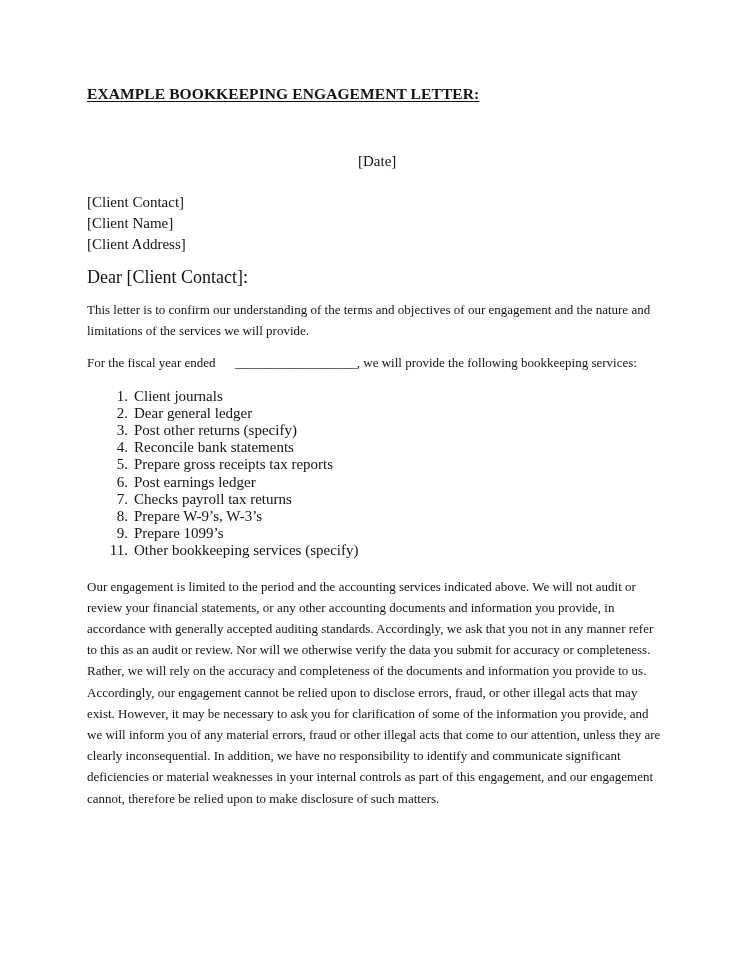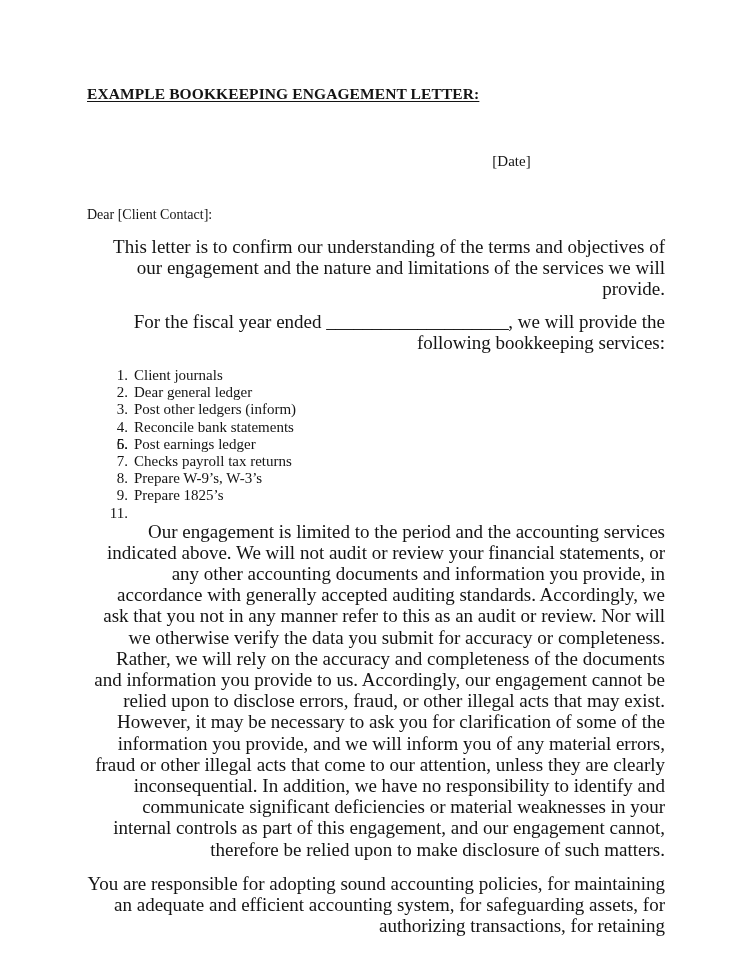"[Date]" .date-line { text-align: center -> none }
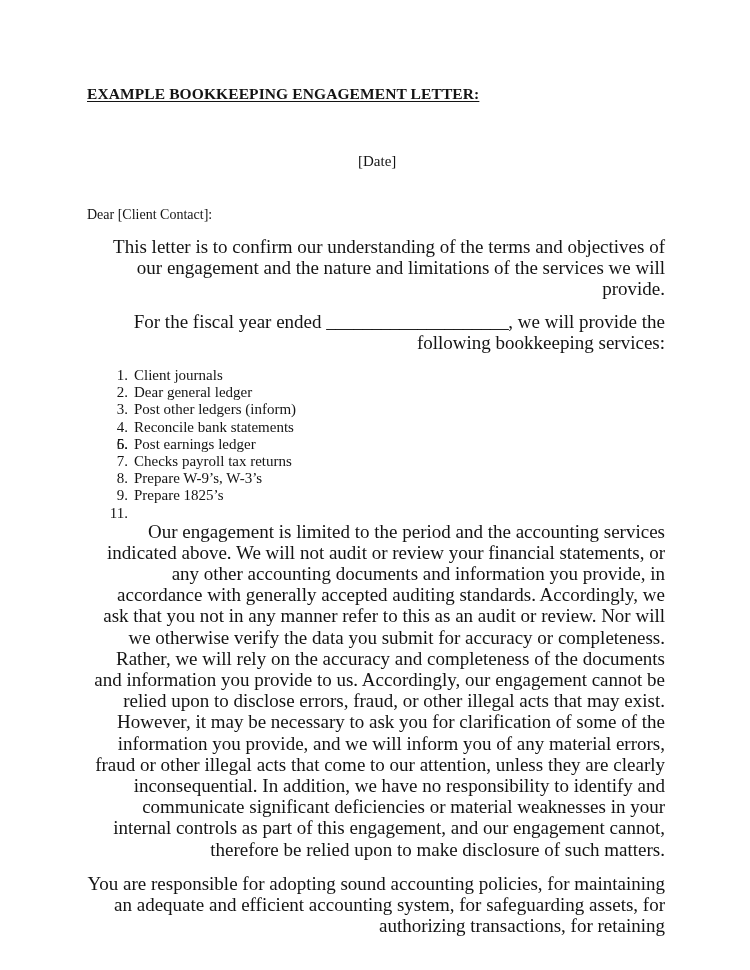"[Client Contact]" div.addr-block { html: none -> <div> <div>[Client Contact]</div> <div>[Client Name]</div> <div>[Client Address]</div> </div> }
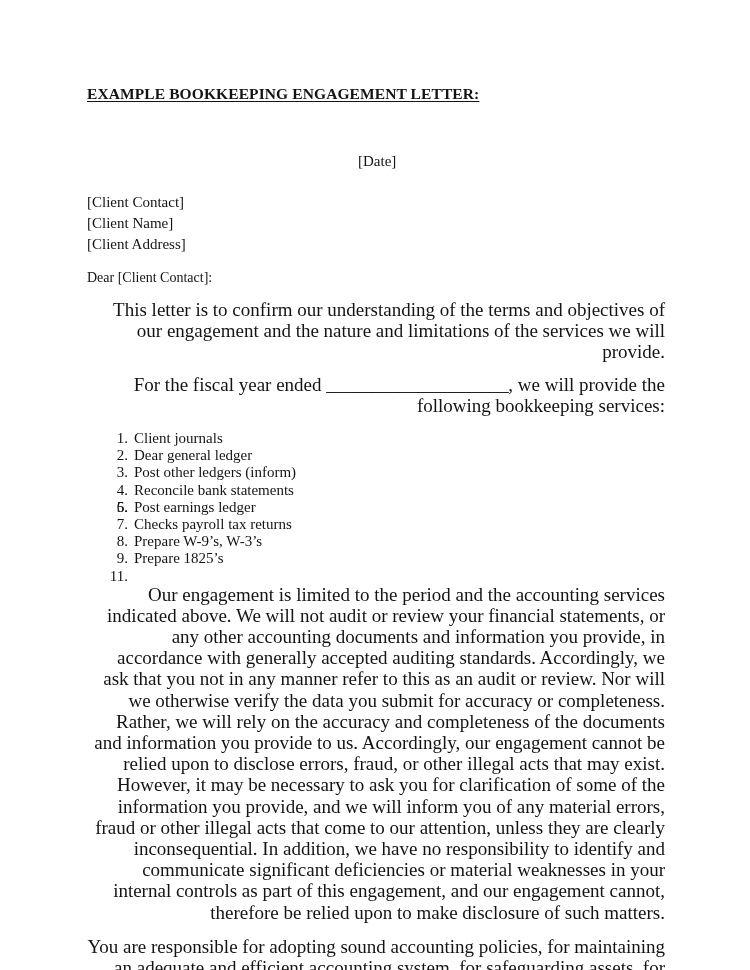"Dear [Client Contact]:" .salutation { font-size: 14px -> 18px }
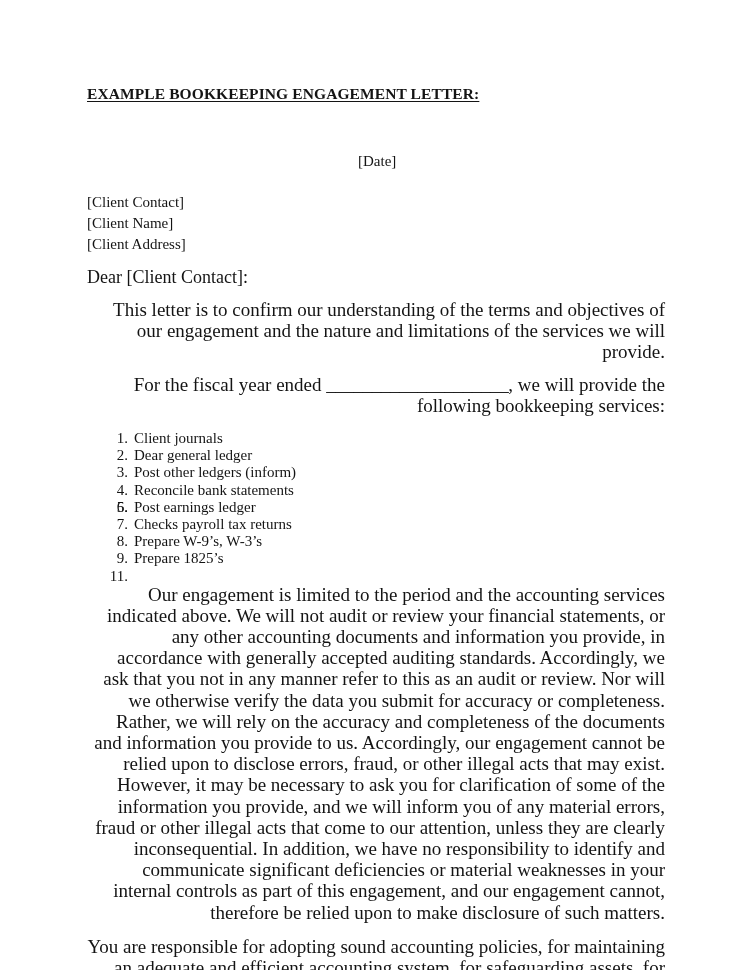"This letter is to confirm" p.body-par { font-size: 19px -> 13px; text-align: right -> left }
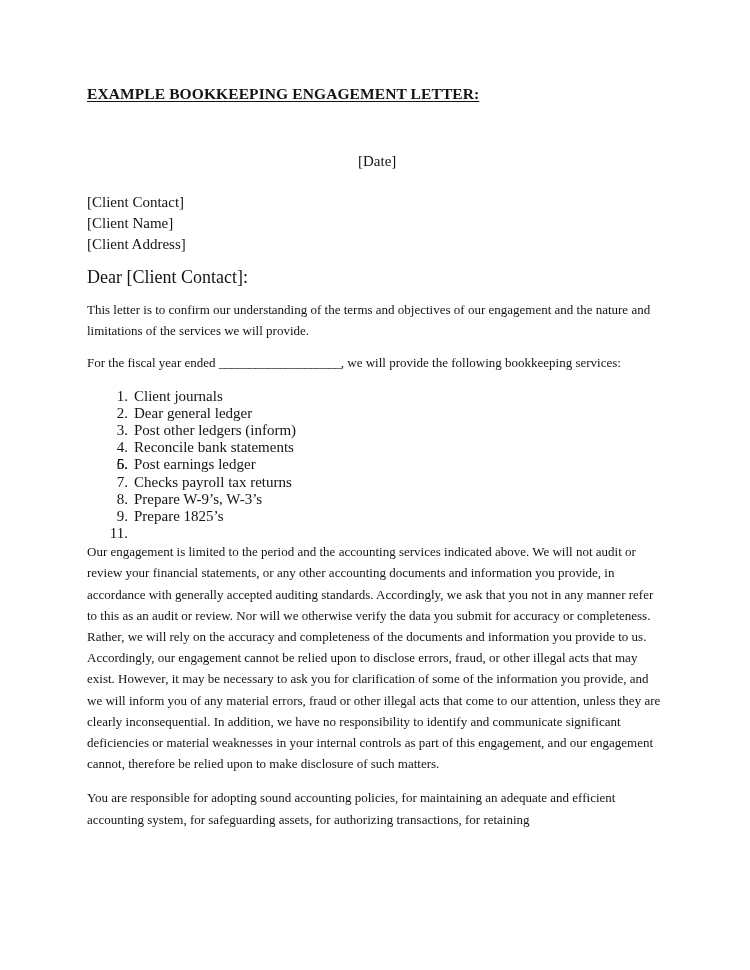"____________________" .blank-fill { margin-left: none -> 16px }
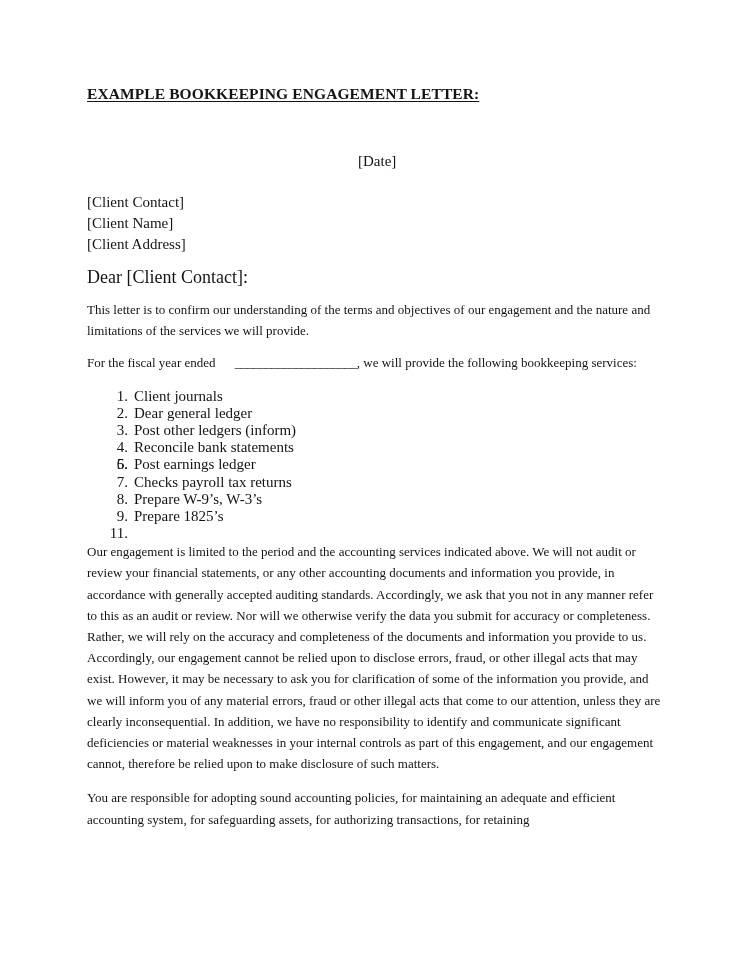"Post other ledgers (inform)" span { text: ledgers (inform -> returns (specify }
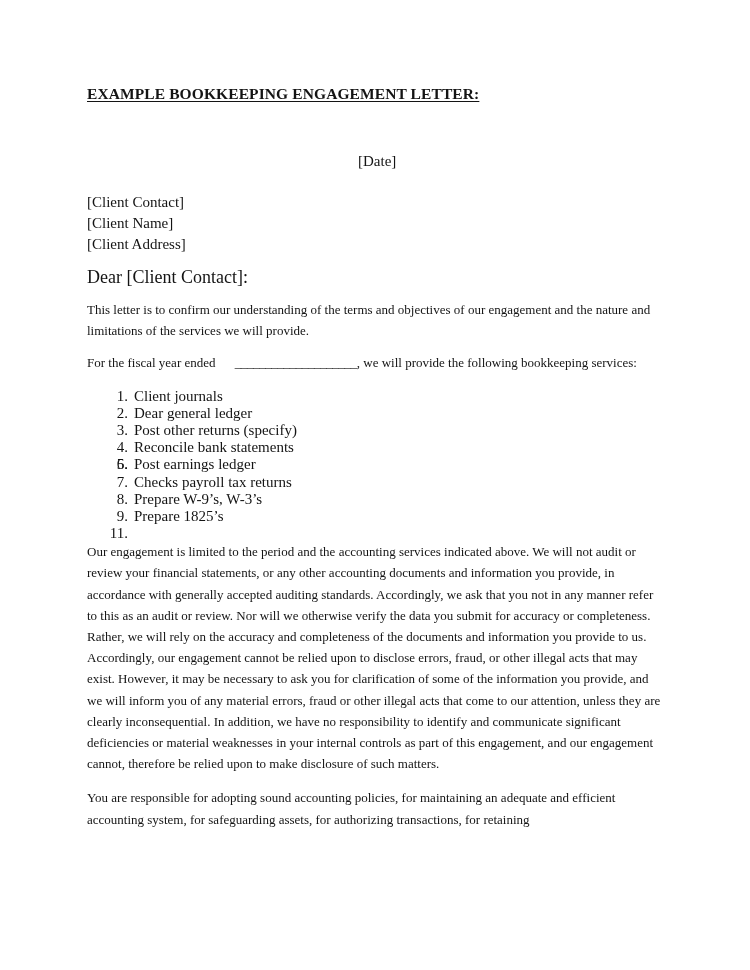"Prepare gross receipts tax reports" span { html: none -> <span>Prepare gross receipts tax reports</span> }
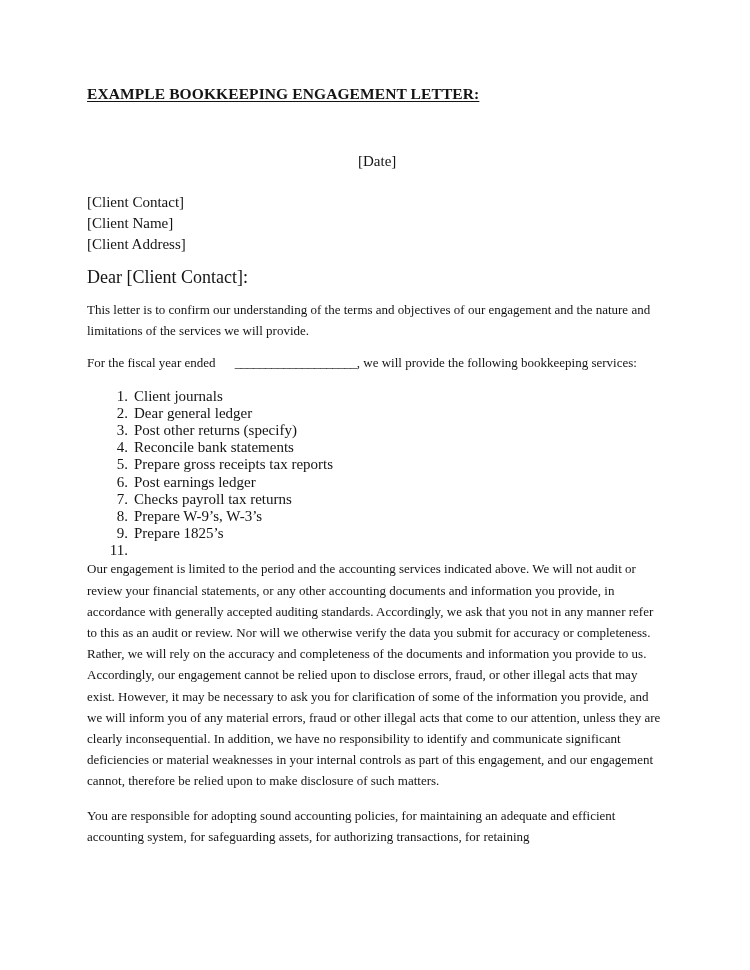"Prepare 1825’s" span { text: 1825’s -> 1099’s }
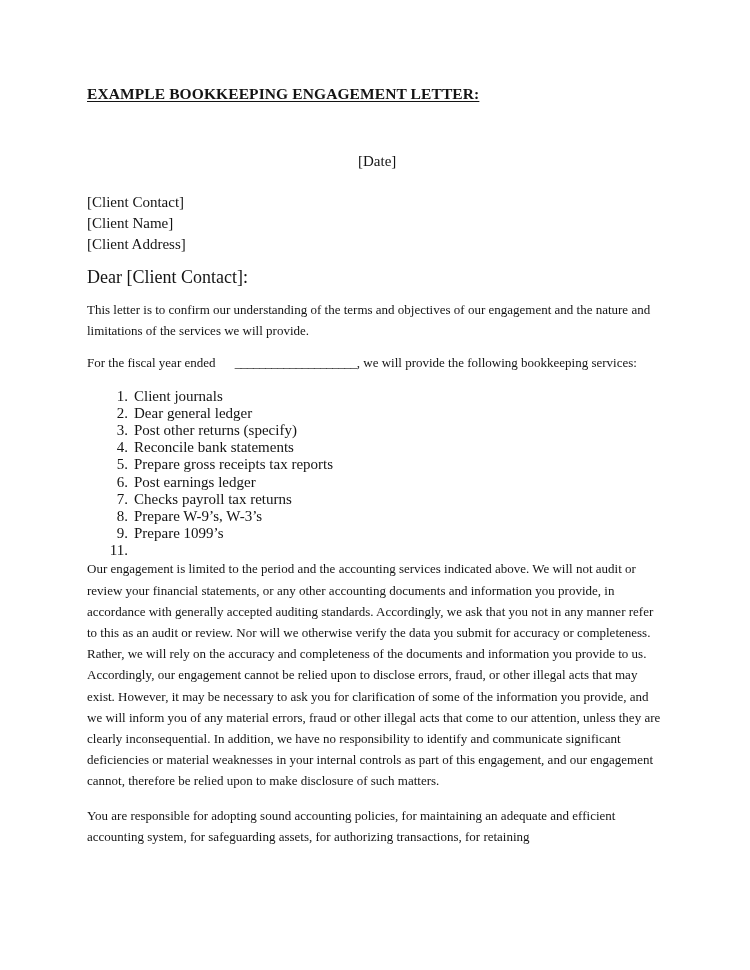"Other bookkeeping services (specify)" span { html: none -> <span>Other bookkeeping services (specify)</span> }
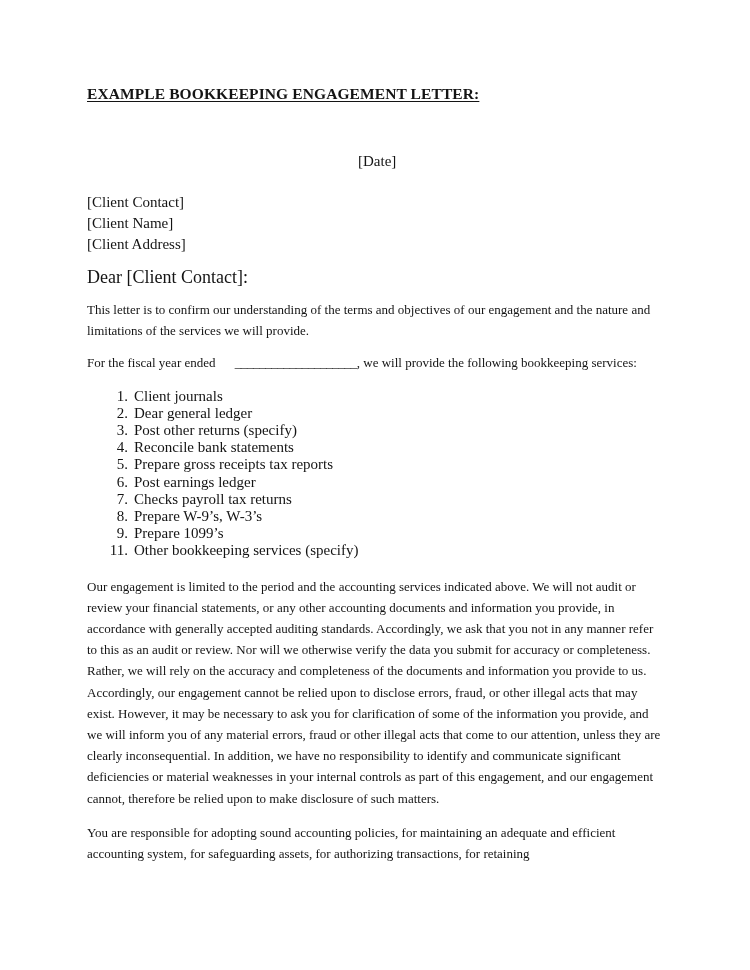"You are responsible for adopting" p.body-par { html: <p>You are responsible for adopting sound accounting policies, for maintaining an adequate and efficient accounting system, for safeguarding assets, for authorizing transactions, for retaining</p> -> none }
